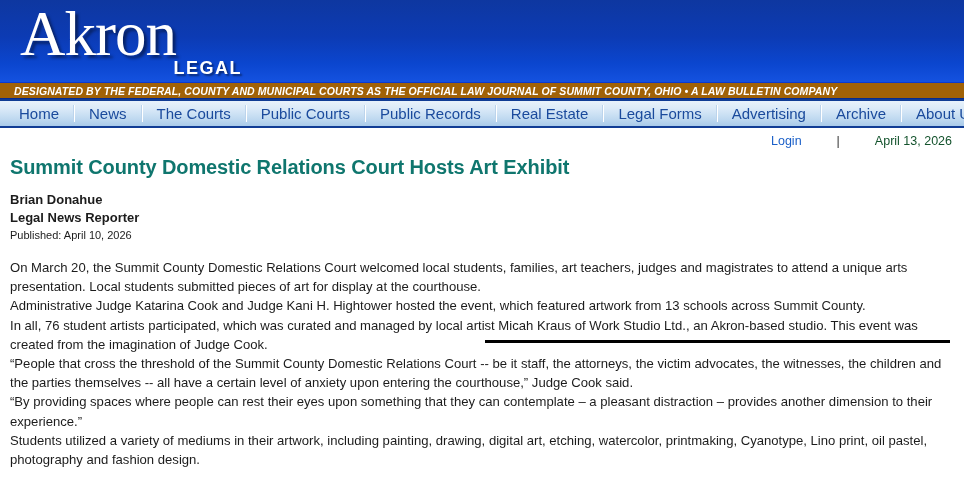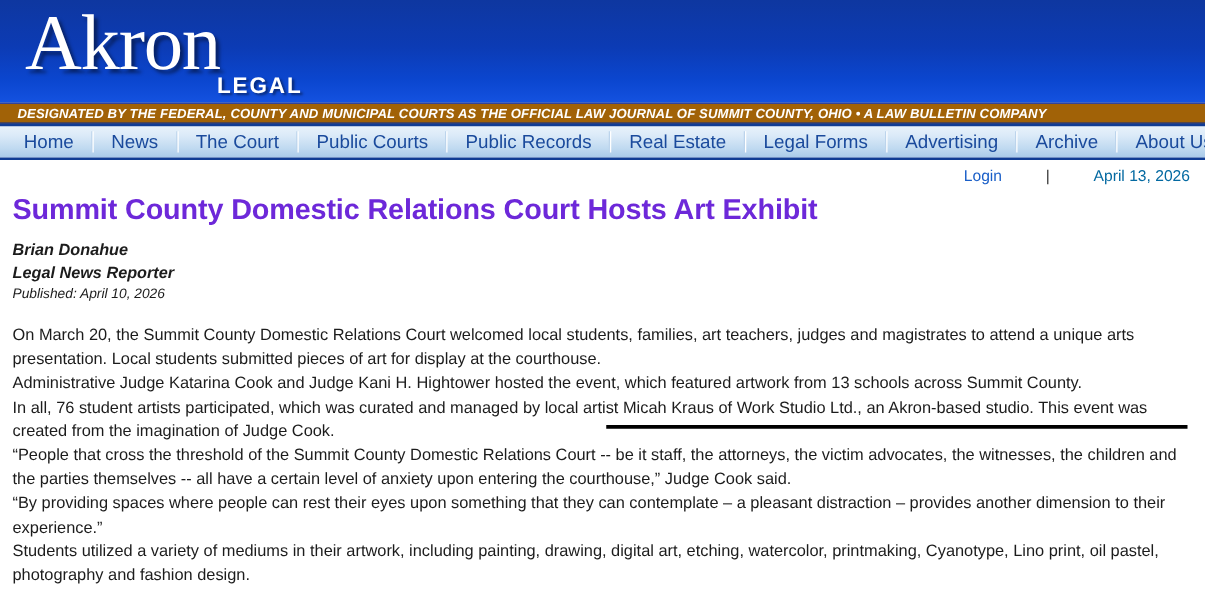"The Court" div.nav-item { text: Court -> Courts }
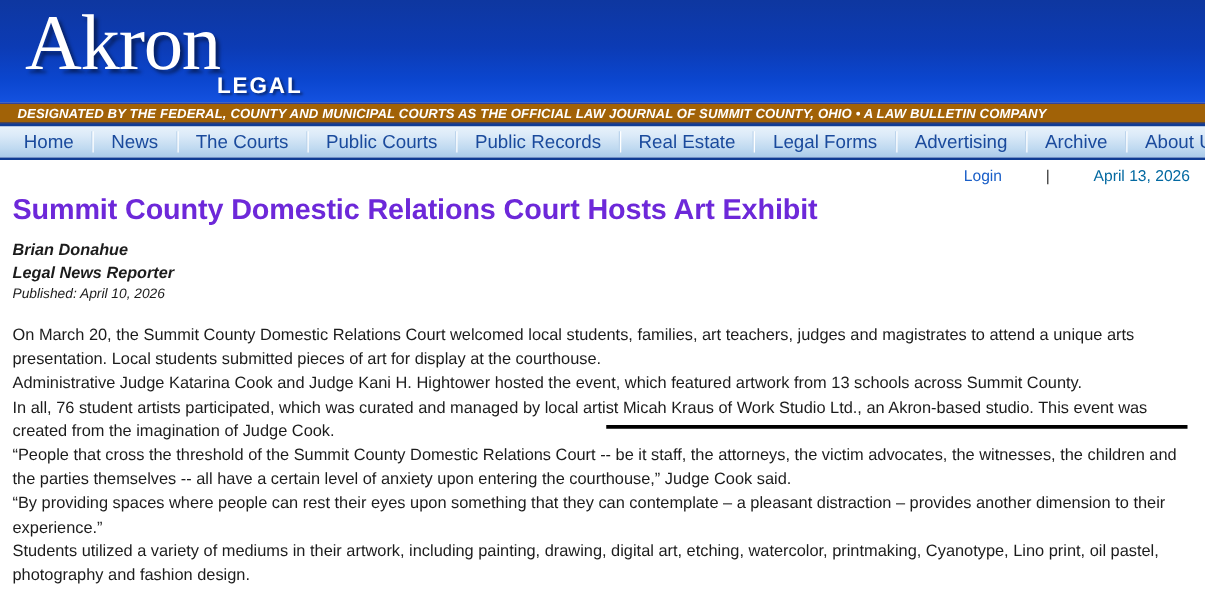"April 13, 2026" #meta-date { color: #0369a1 -> #14532d }
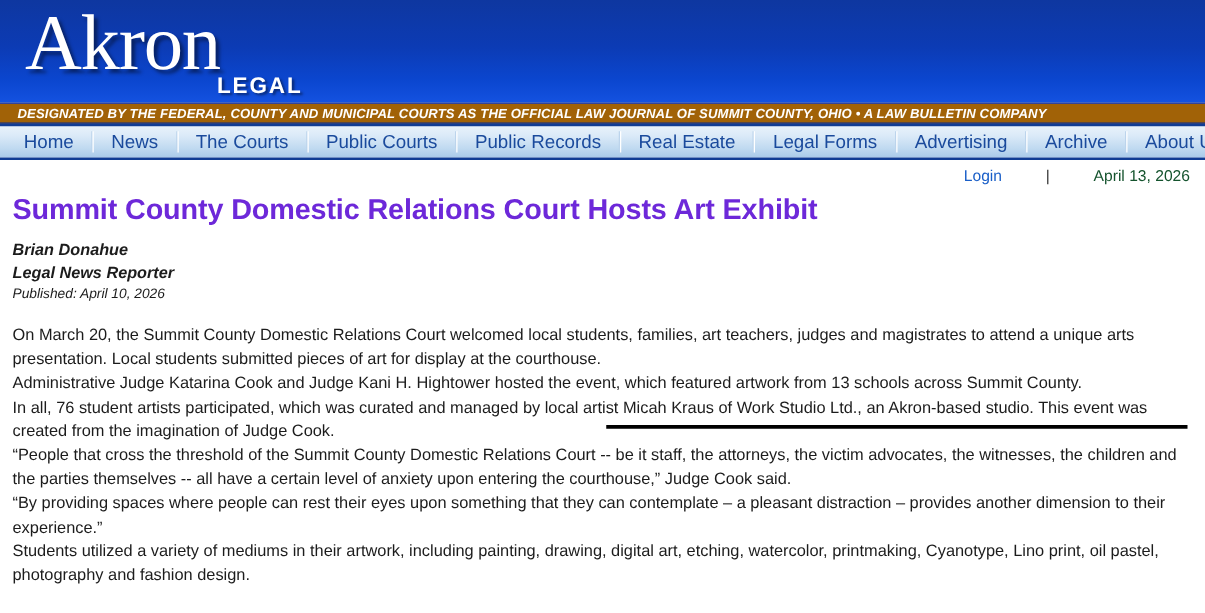"Summit County Domestic Relations Court" #headline { color: #6d28d9 -> #0f766e; font-size: 23px -> 20px }
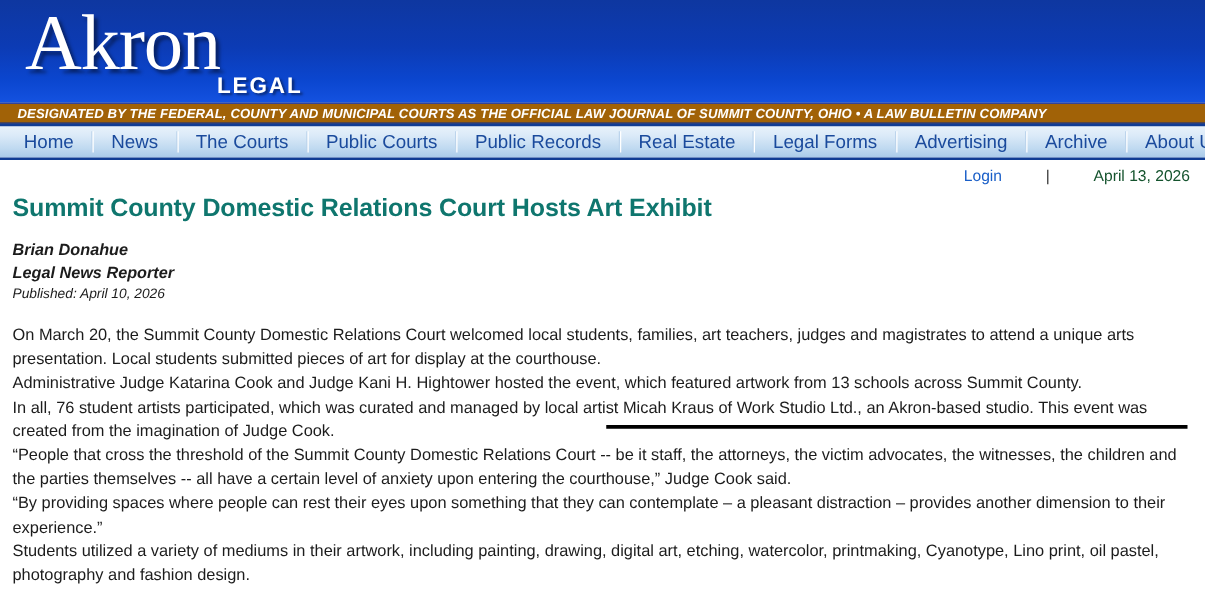"Brian Donahue" #byline { font-style: italic -> none }
